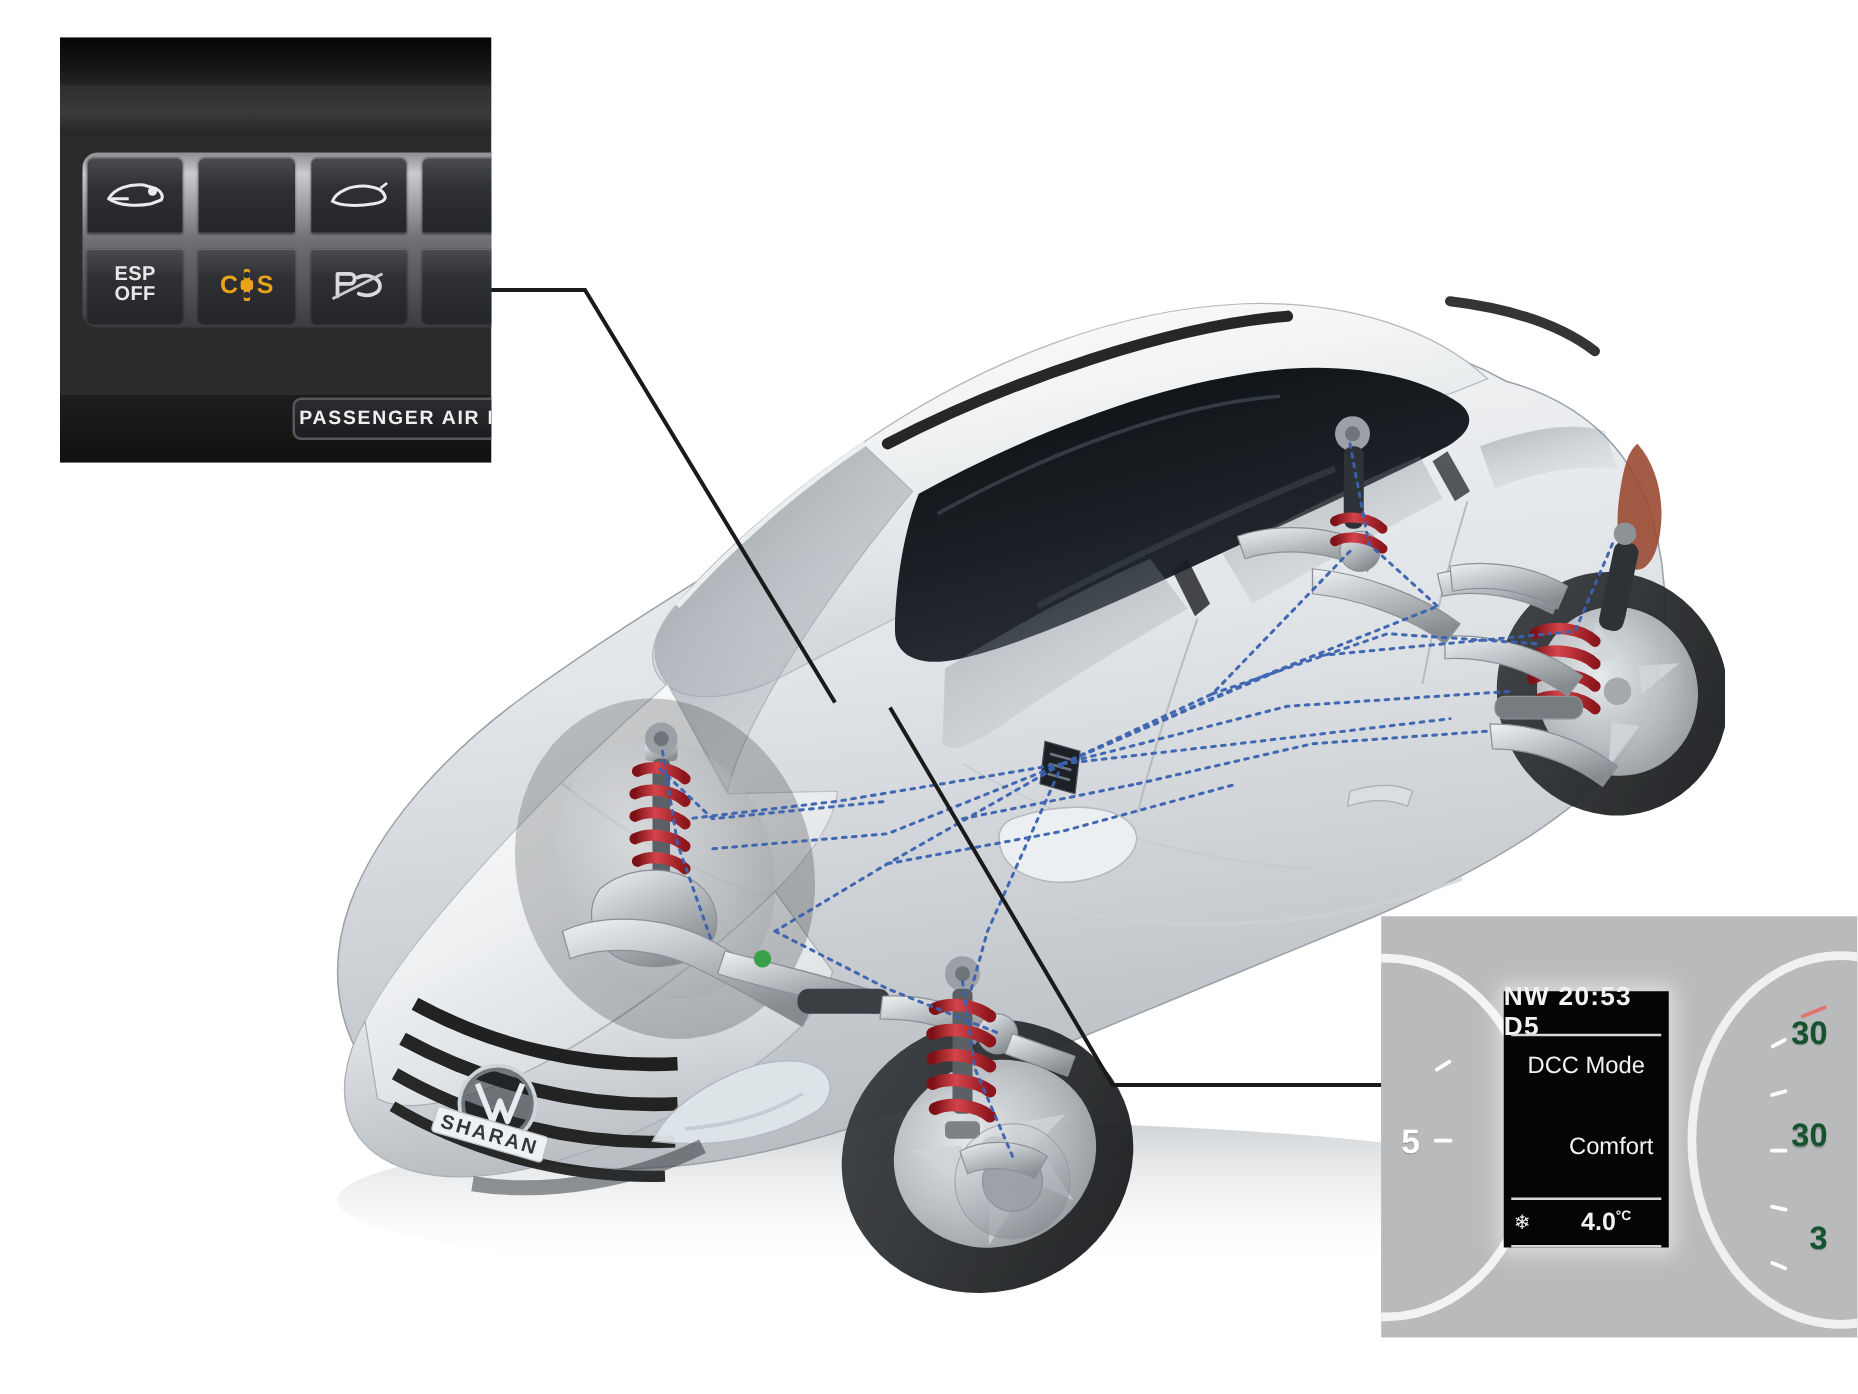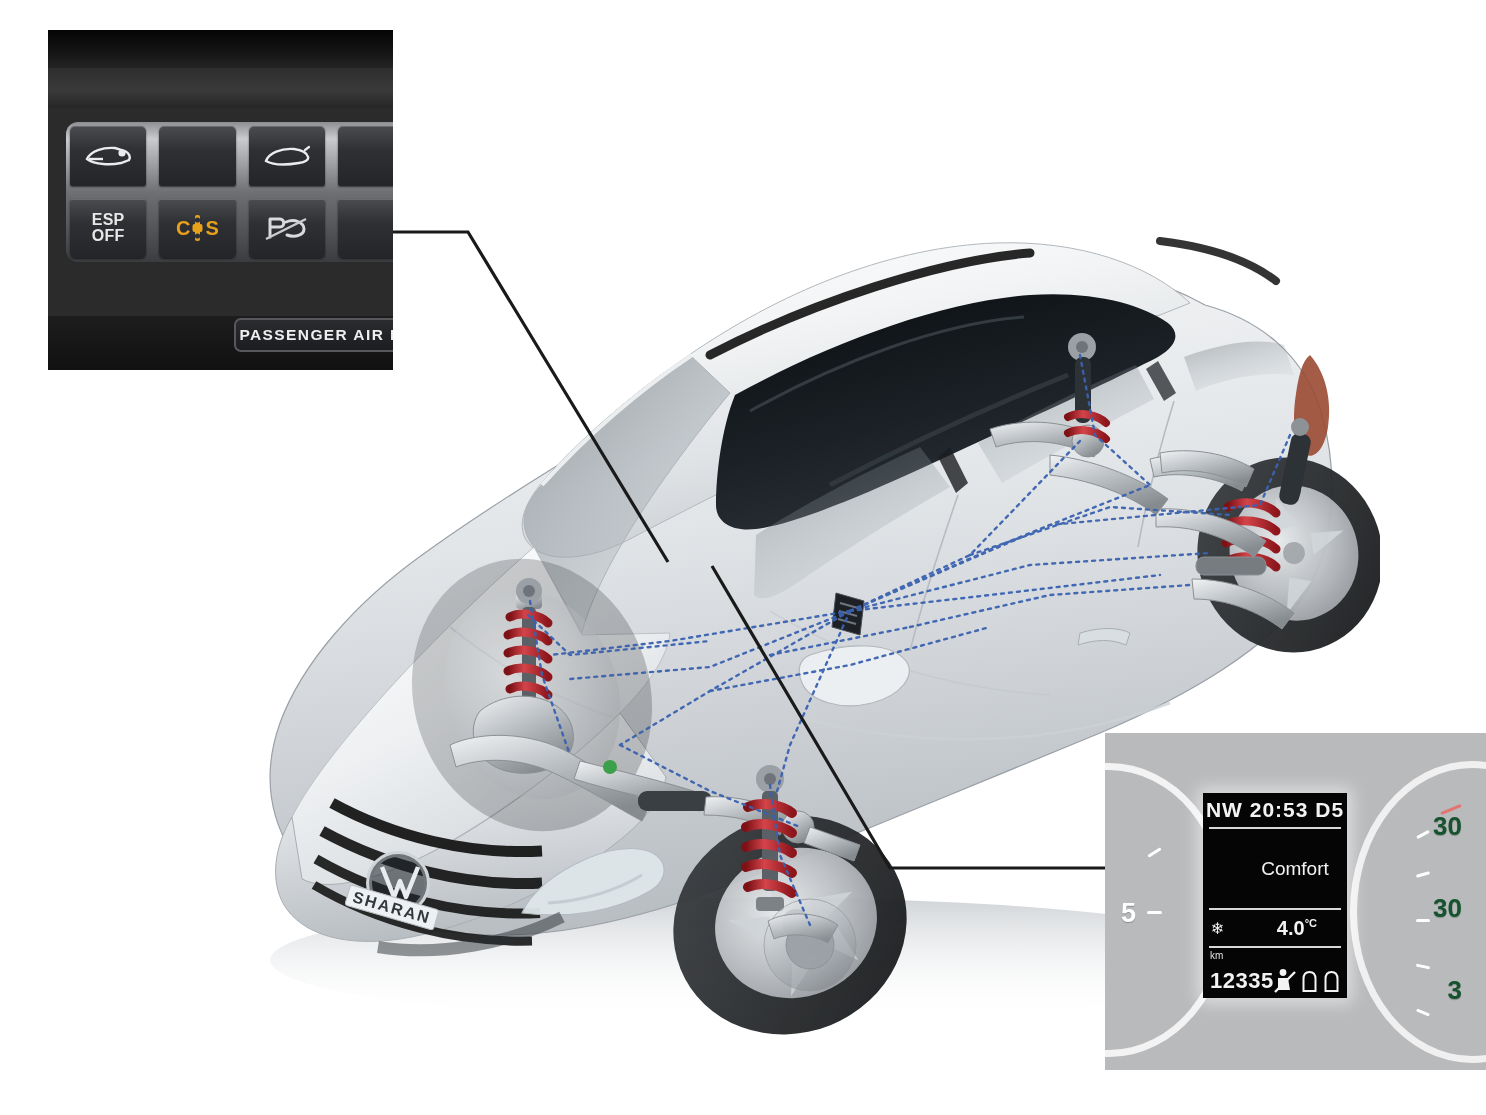"NW 20:53 D5" .mfd { width: 144px -> 132px }
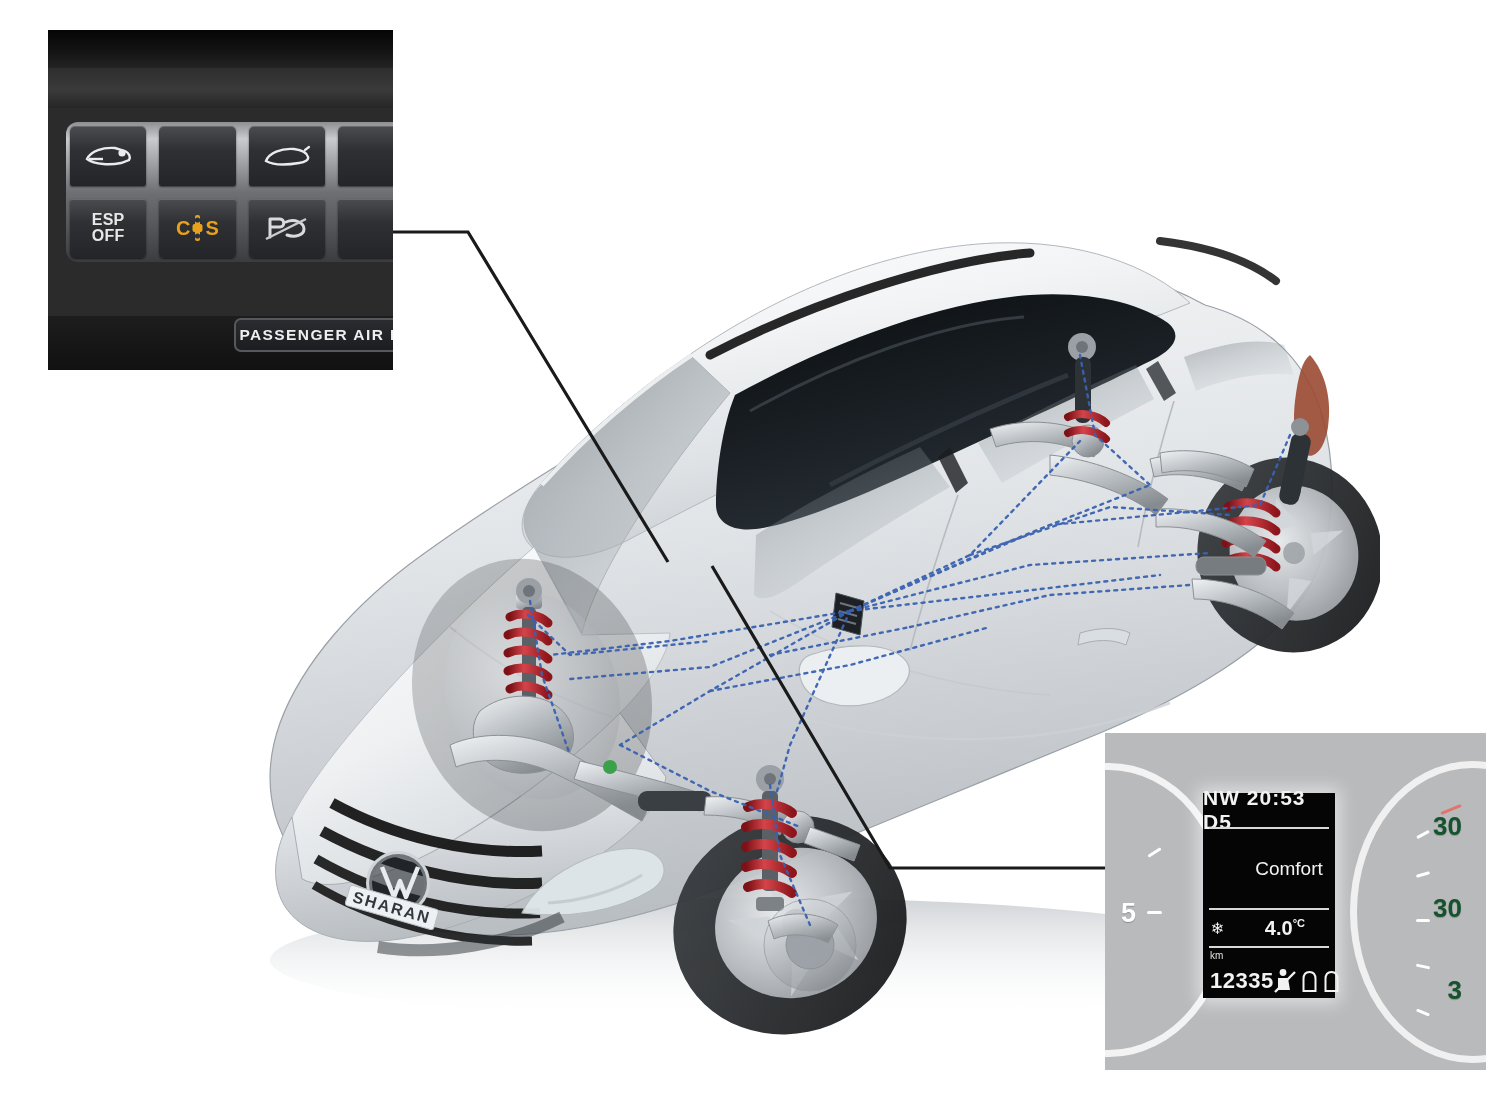"DCC Mode" div.mfd-title { html: none -> <div>DCC Mode</div> }
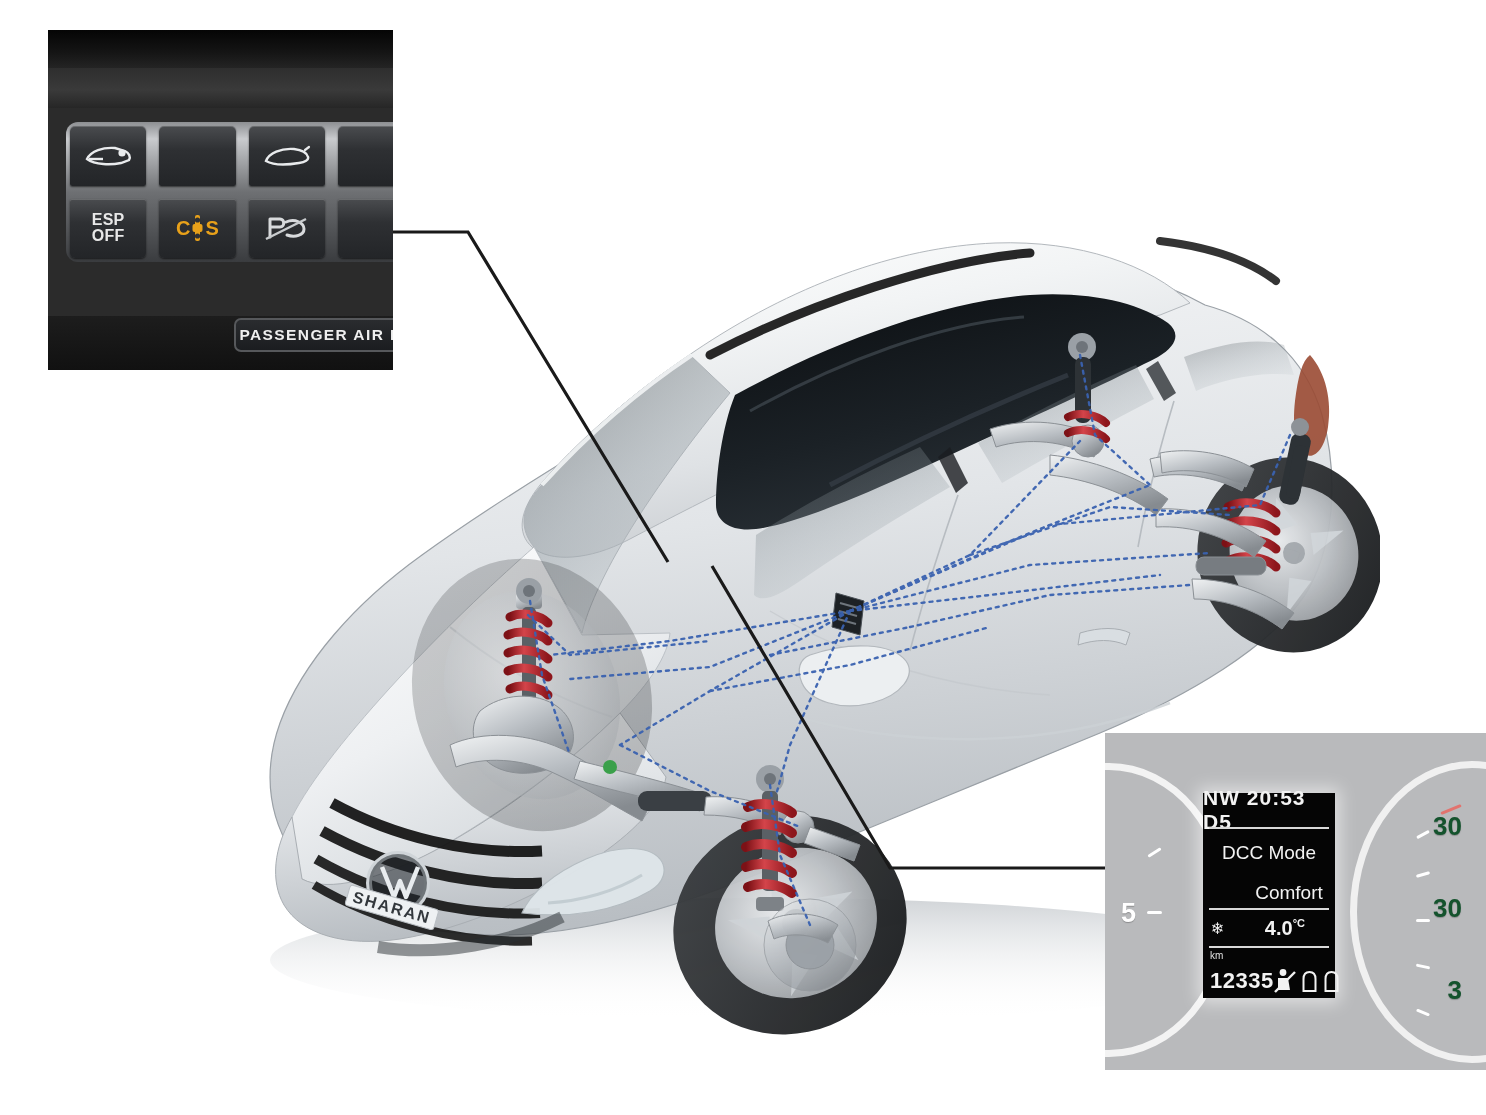"km" div.mfd-bot { html: <div> <span>km</span> <span>12335</span> <span> <svg> <circle></circle> <path></path> <path></path> </svg> <svg> <path></path> </svg> <svg> <path></path> </svg> </span> </div> -> none }
